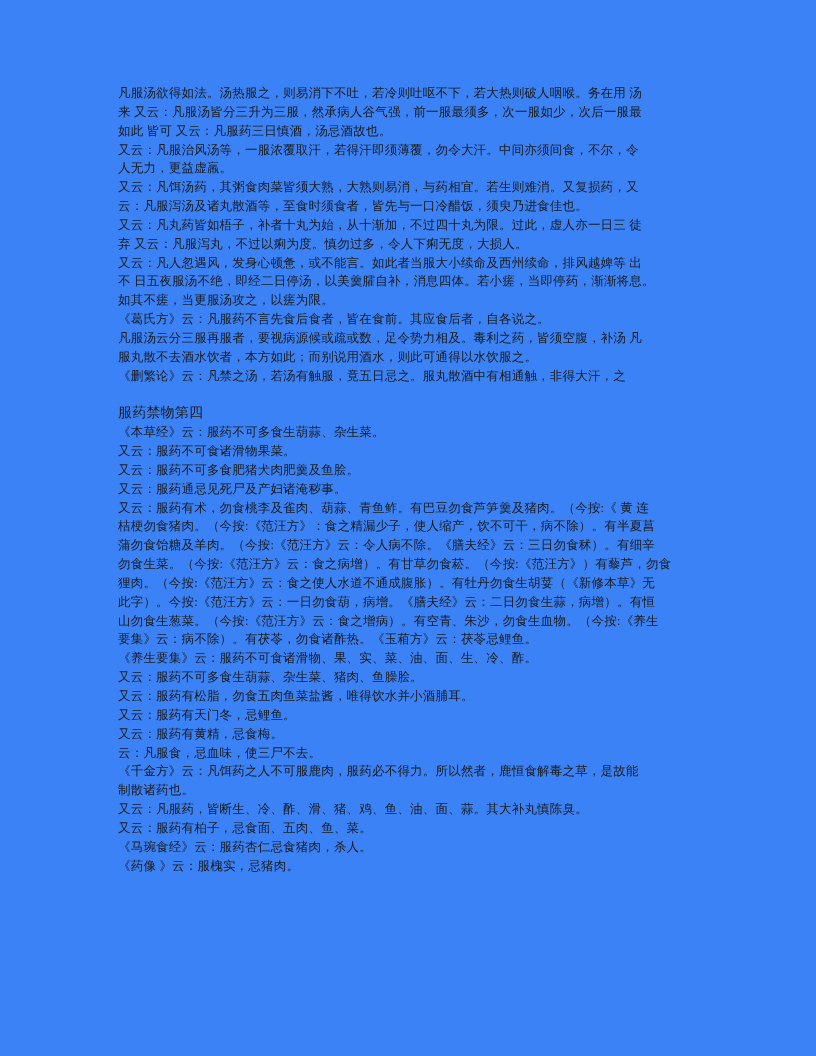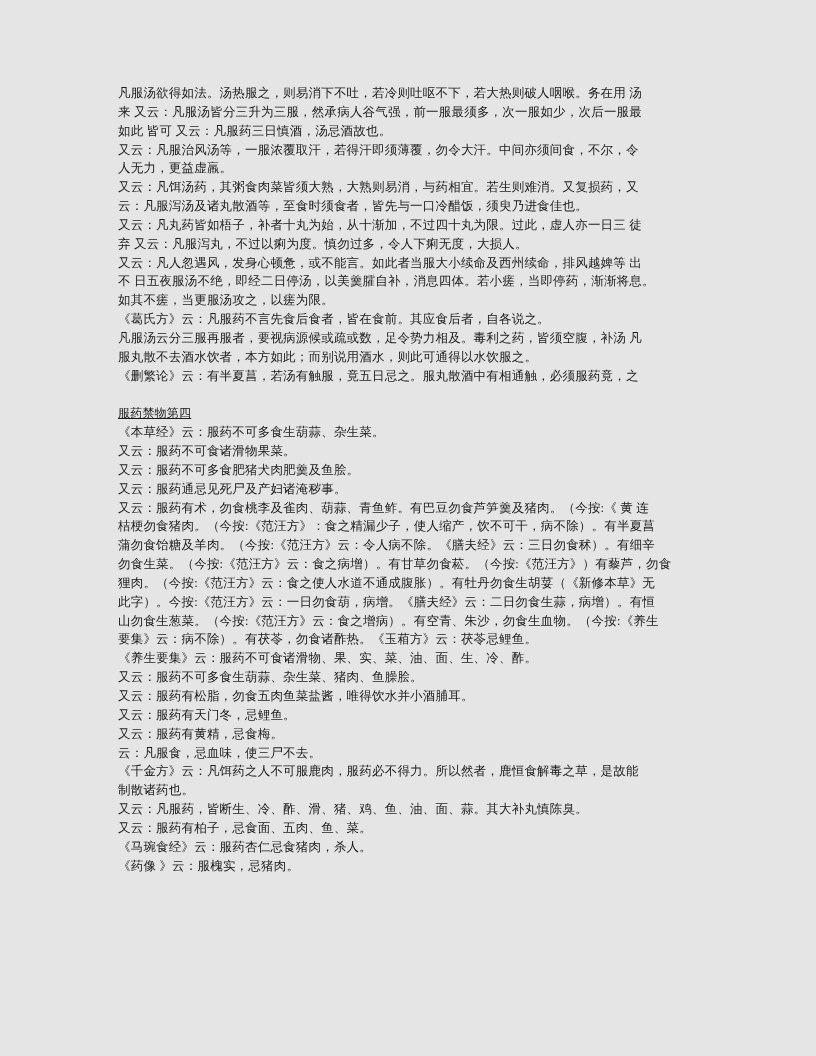"凡服汤欲得如法。汤热服之，则易消下不吐，若冷则吐呕不下，若大热则破人咽喉。务在用" .page { background: #e5e5e5 -> #3b82f6 }
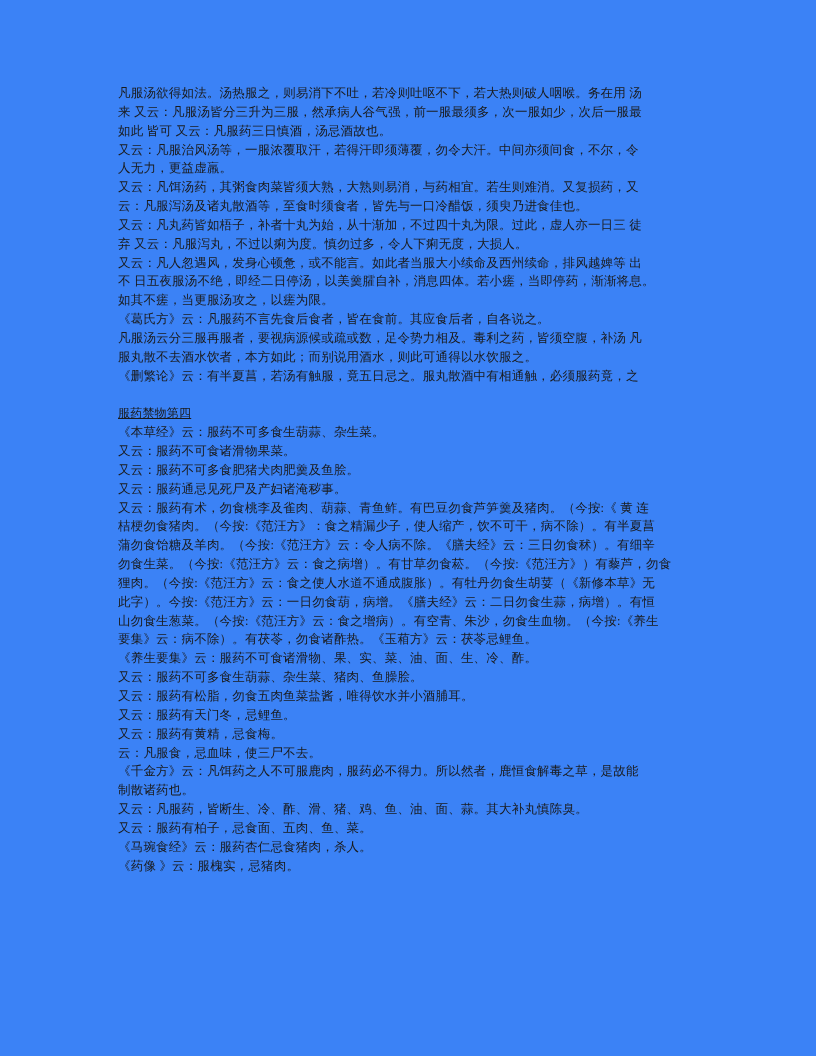"《删繁论》云：有半夏菖，若汤有触服，竟五日忌之。服丸散酒中有相通触，必须服药竟，" div.doc-line { text: 有半夏菖，若汤有触服，竟五日忌之。服丸散酒中有相通触，必须服药竟 -> 凡禁之汤，若汤有触服，竟五日忌之。服丸散酒中有相通触，非得大汗 }
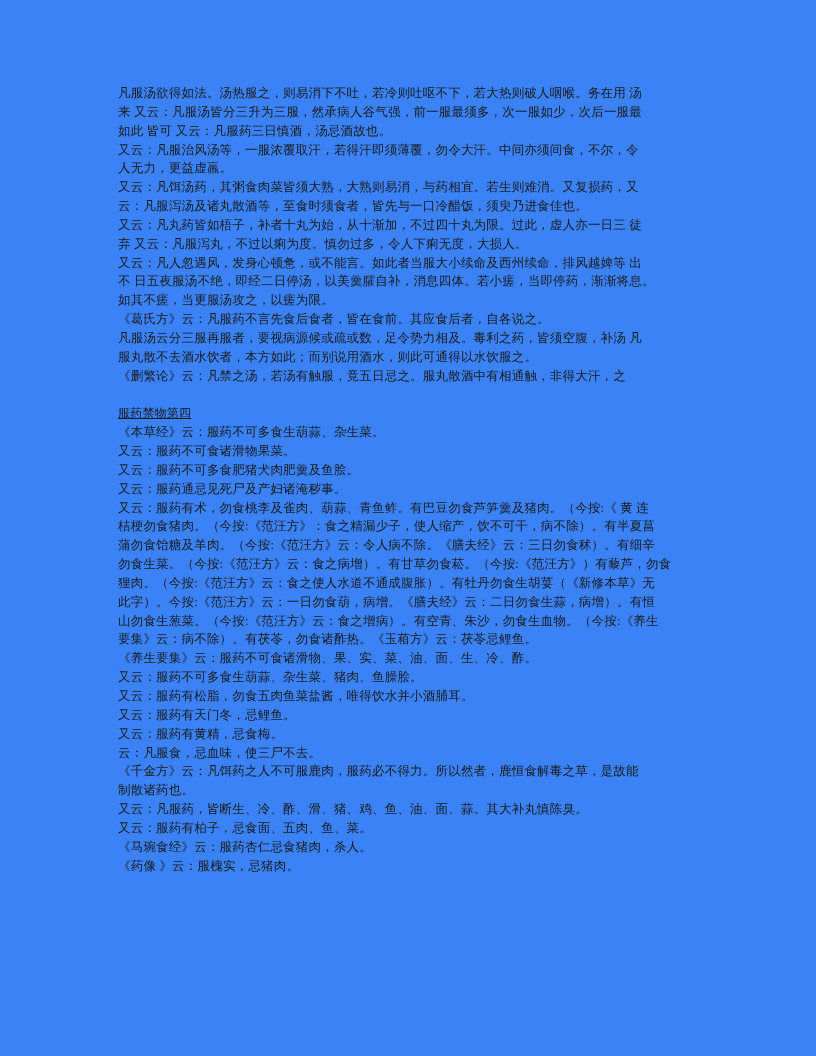"服药禁物第四" .doc-line.heading { font-size: 12px -> 14px; text-decoration: underline -> none }
